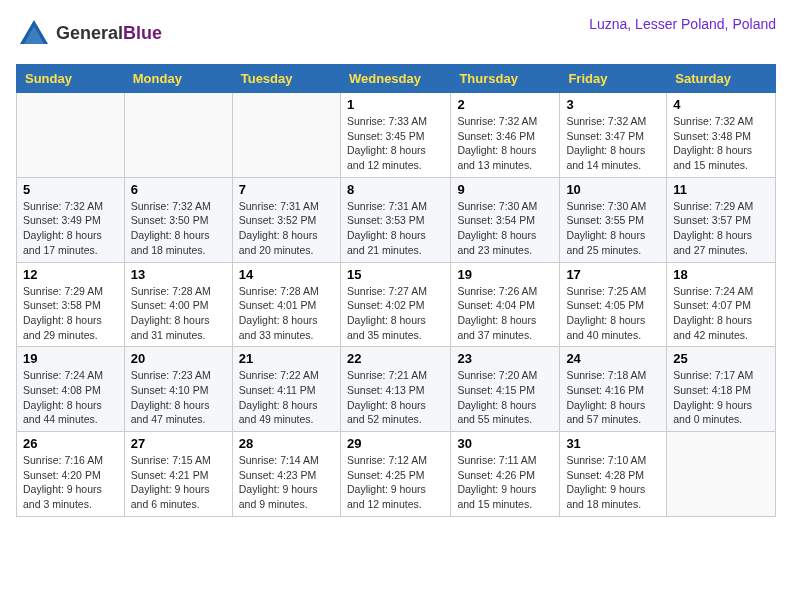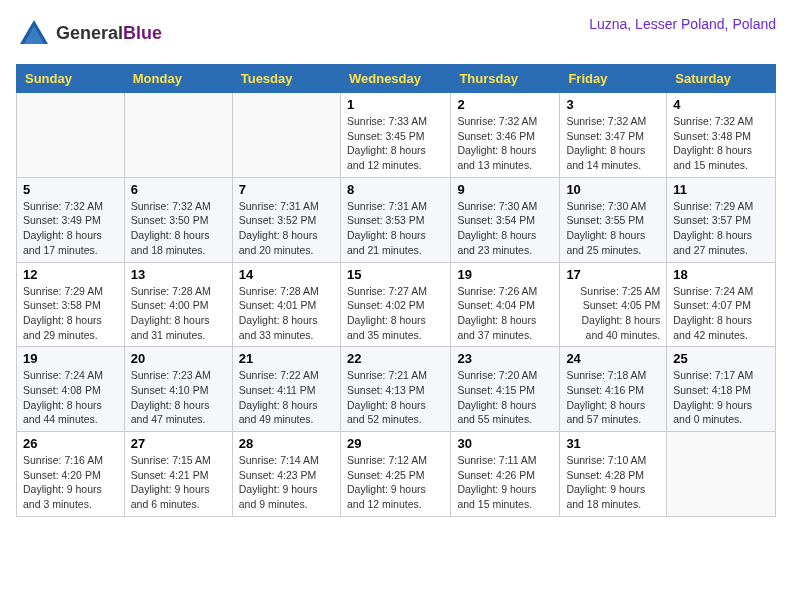"Sunrise: 7:25 AM" div.day-detail { text-align: right -> none }
